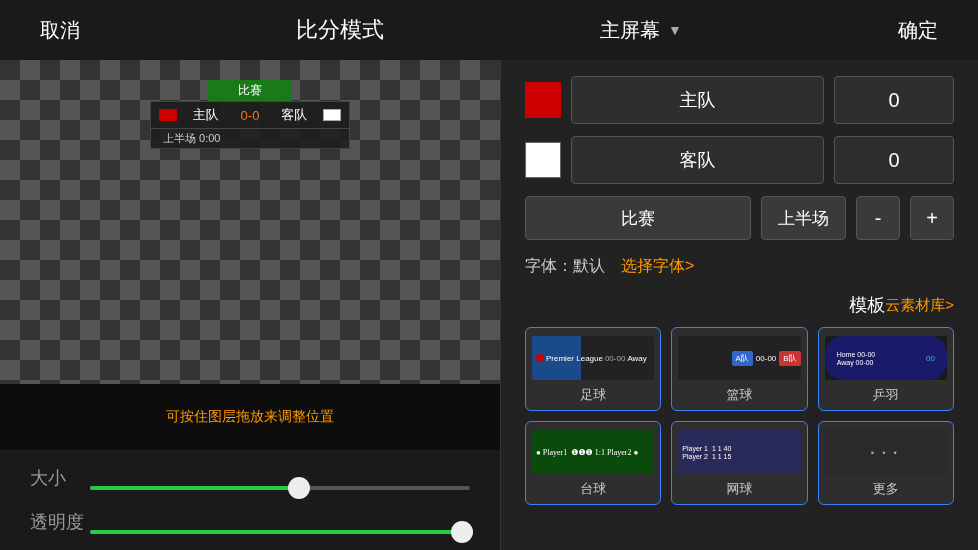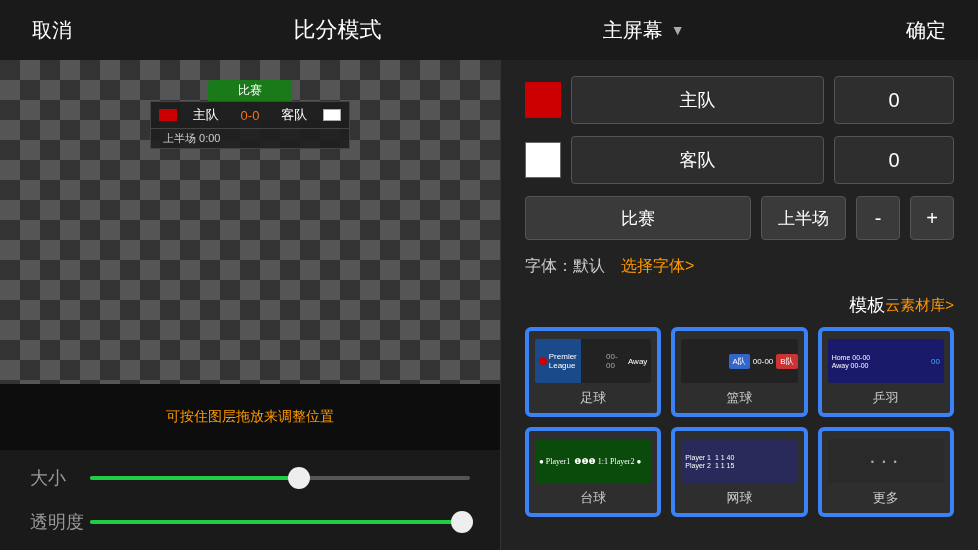"取消" .header { padding: 0 32px -> 0 40px }
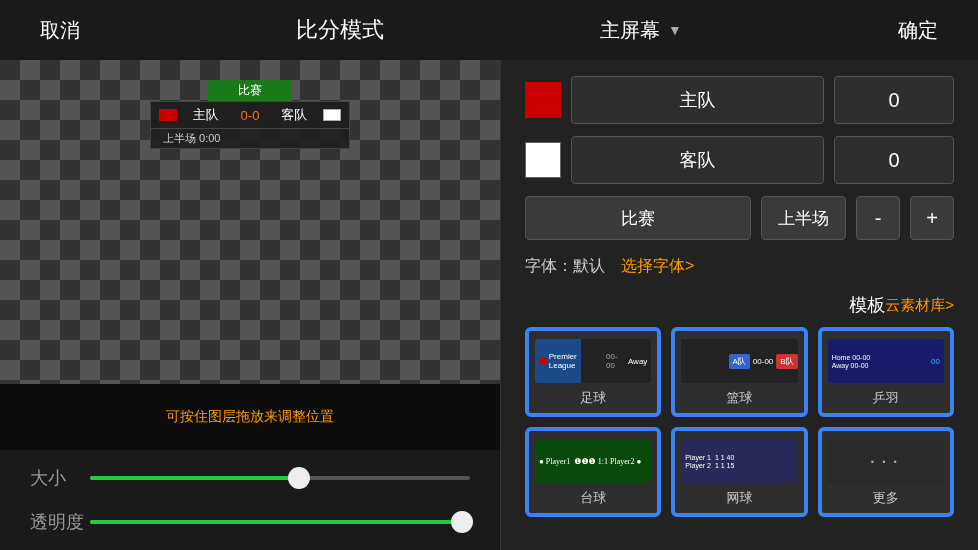"Premier League" .template-item { border: 4px solid #3b82f6 -> 1px solid #3b82f6 }
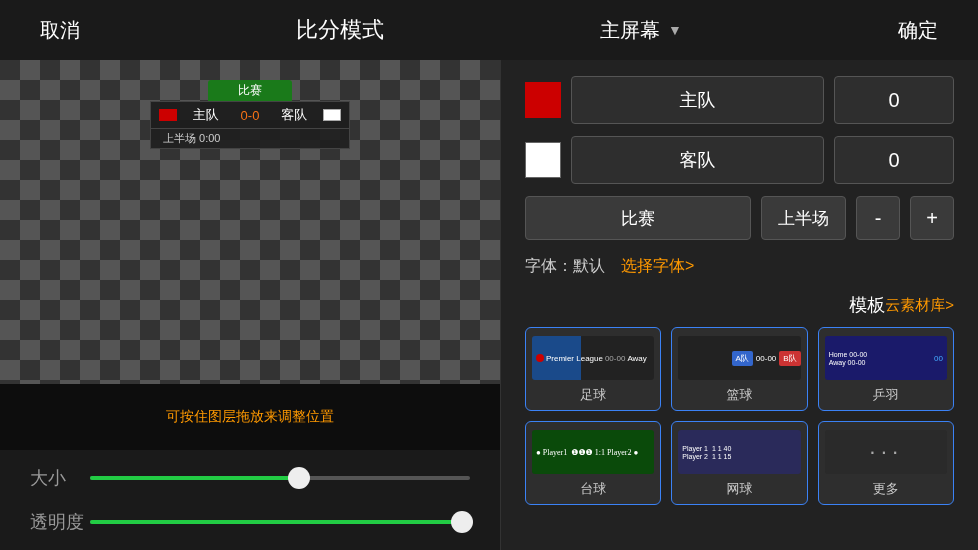"00" .tabletennis-thumb { border-radius: none -> 18px; padding: 0 4px -> 0 12px }
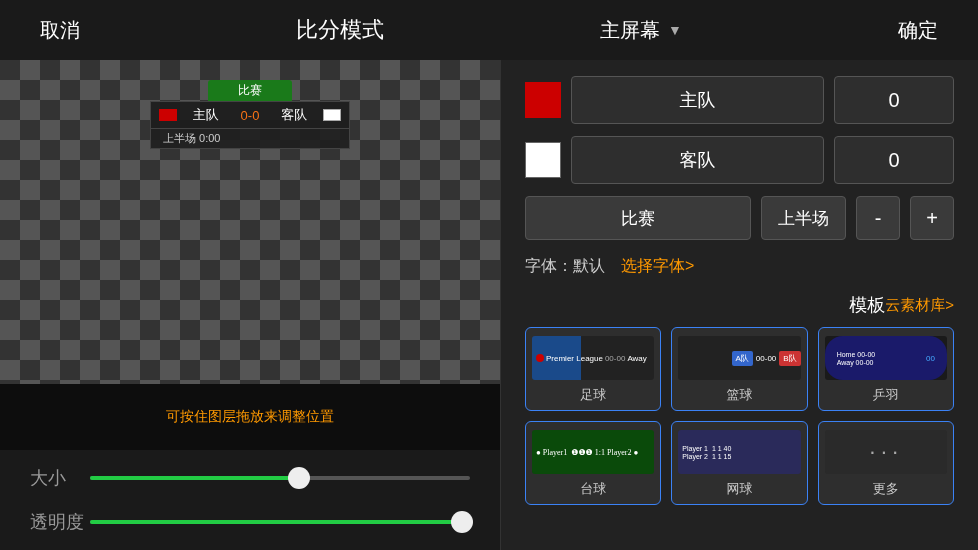"大小" .slider-row { align-items: center -> flex-end }
